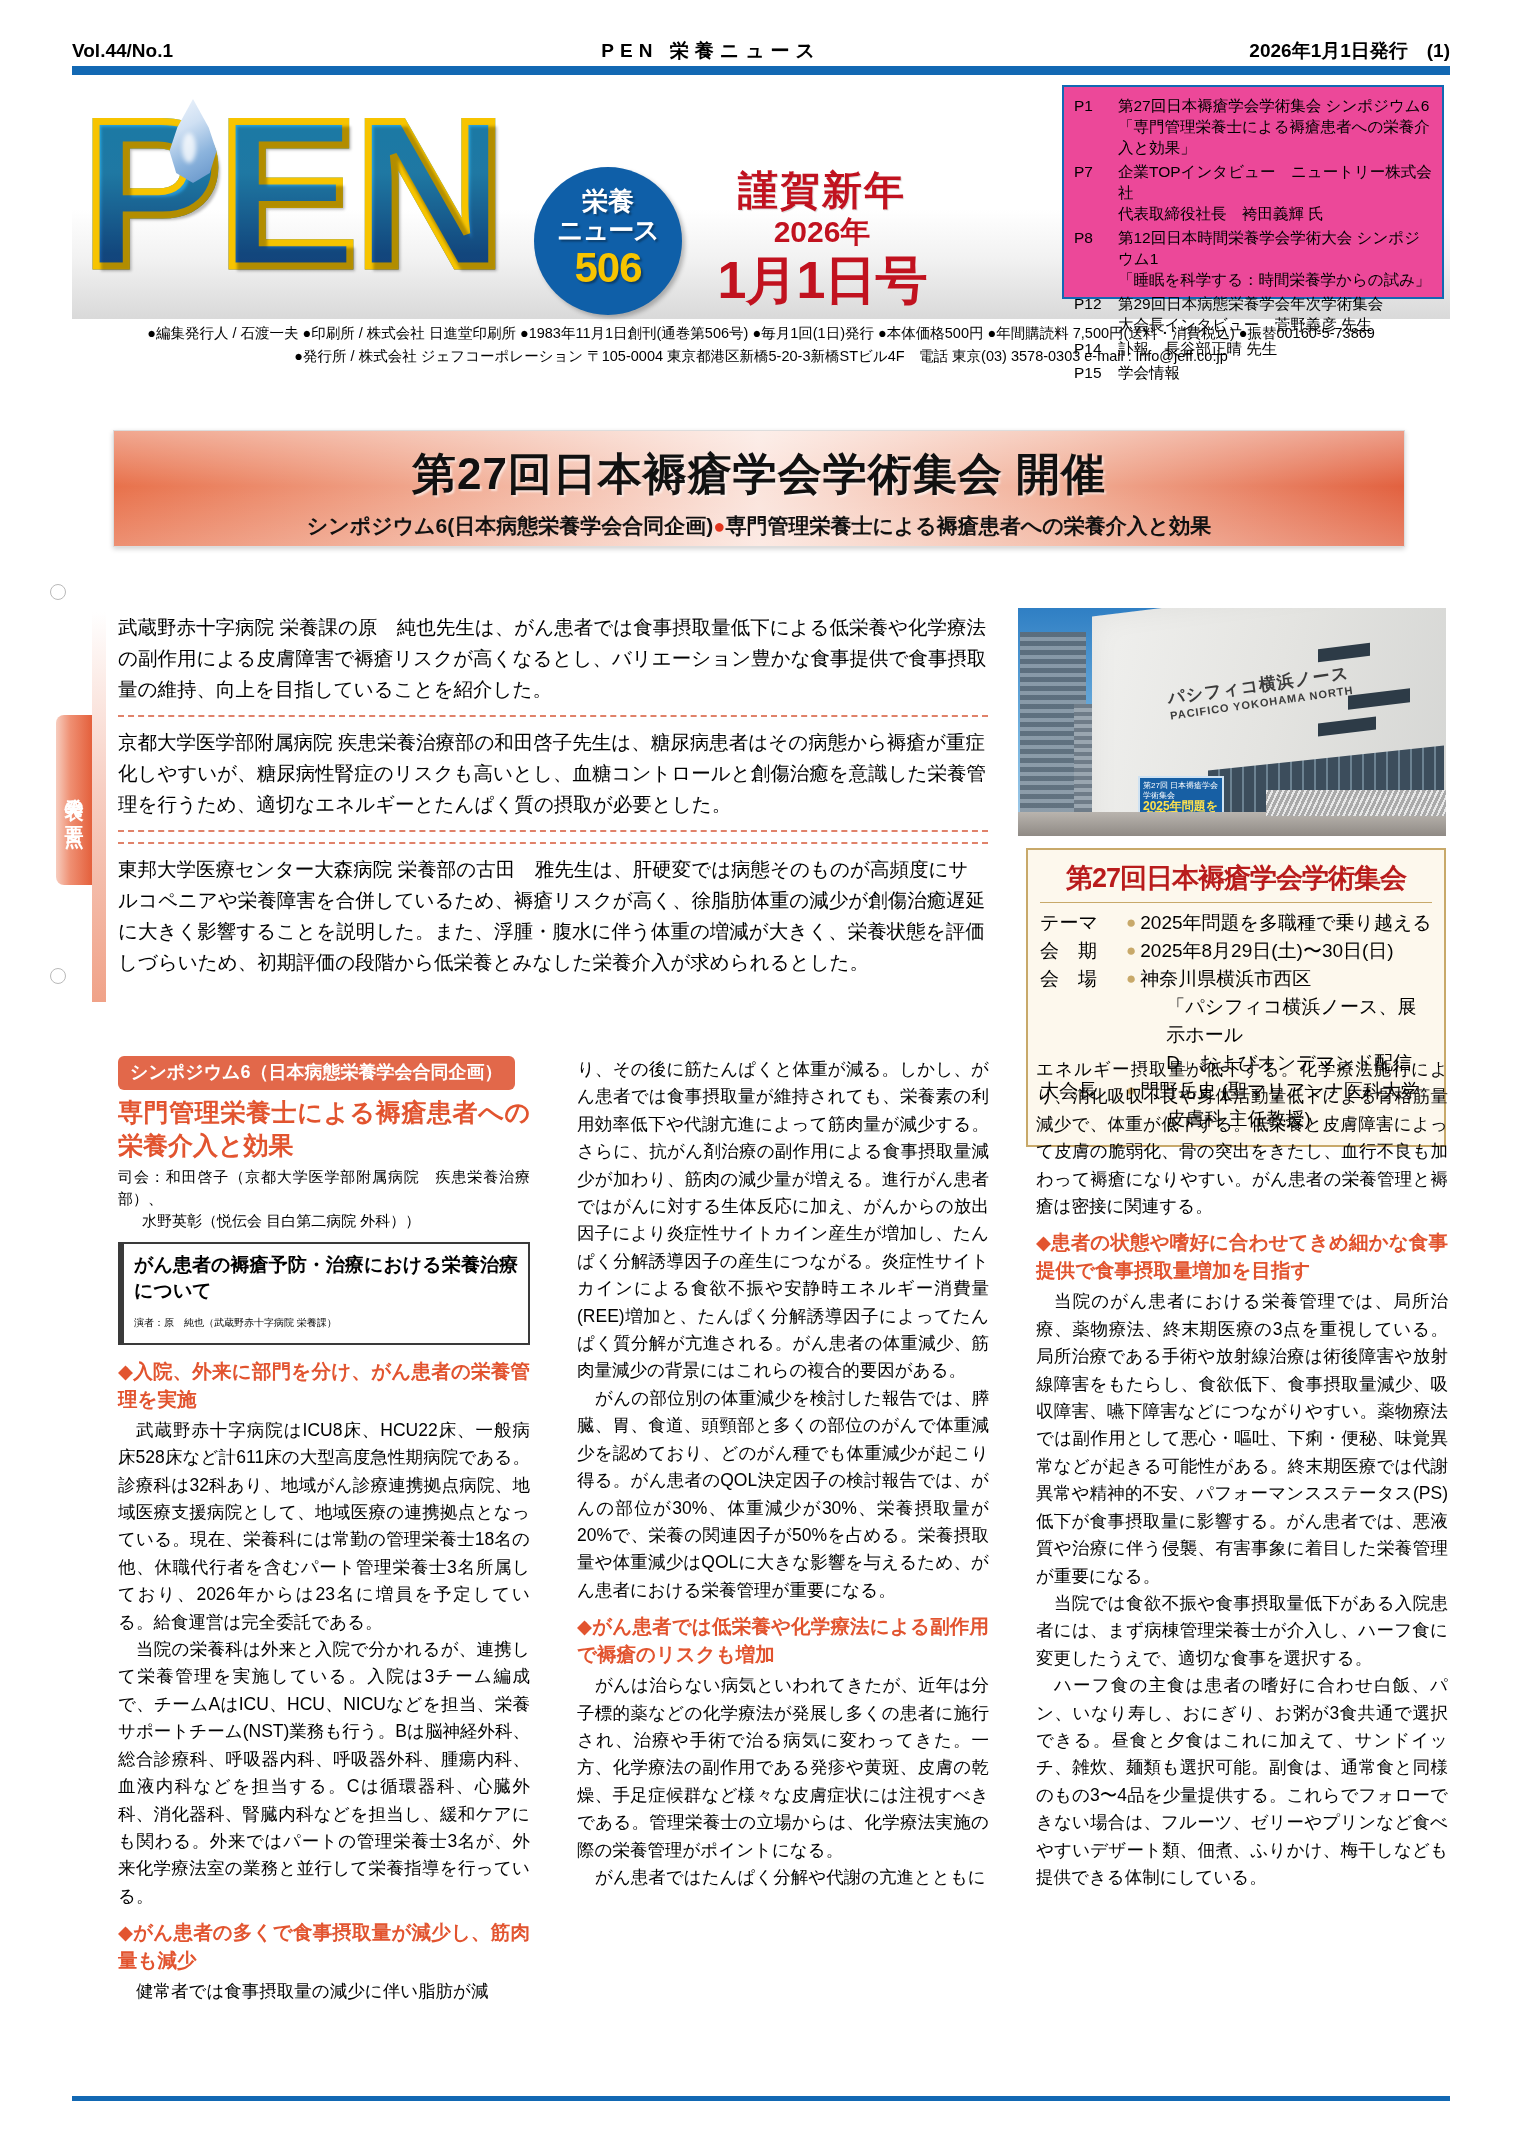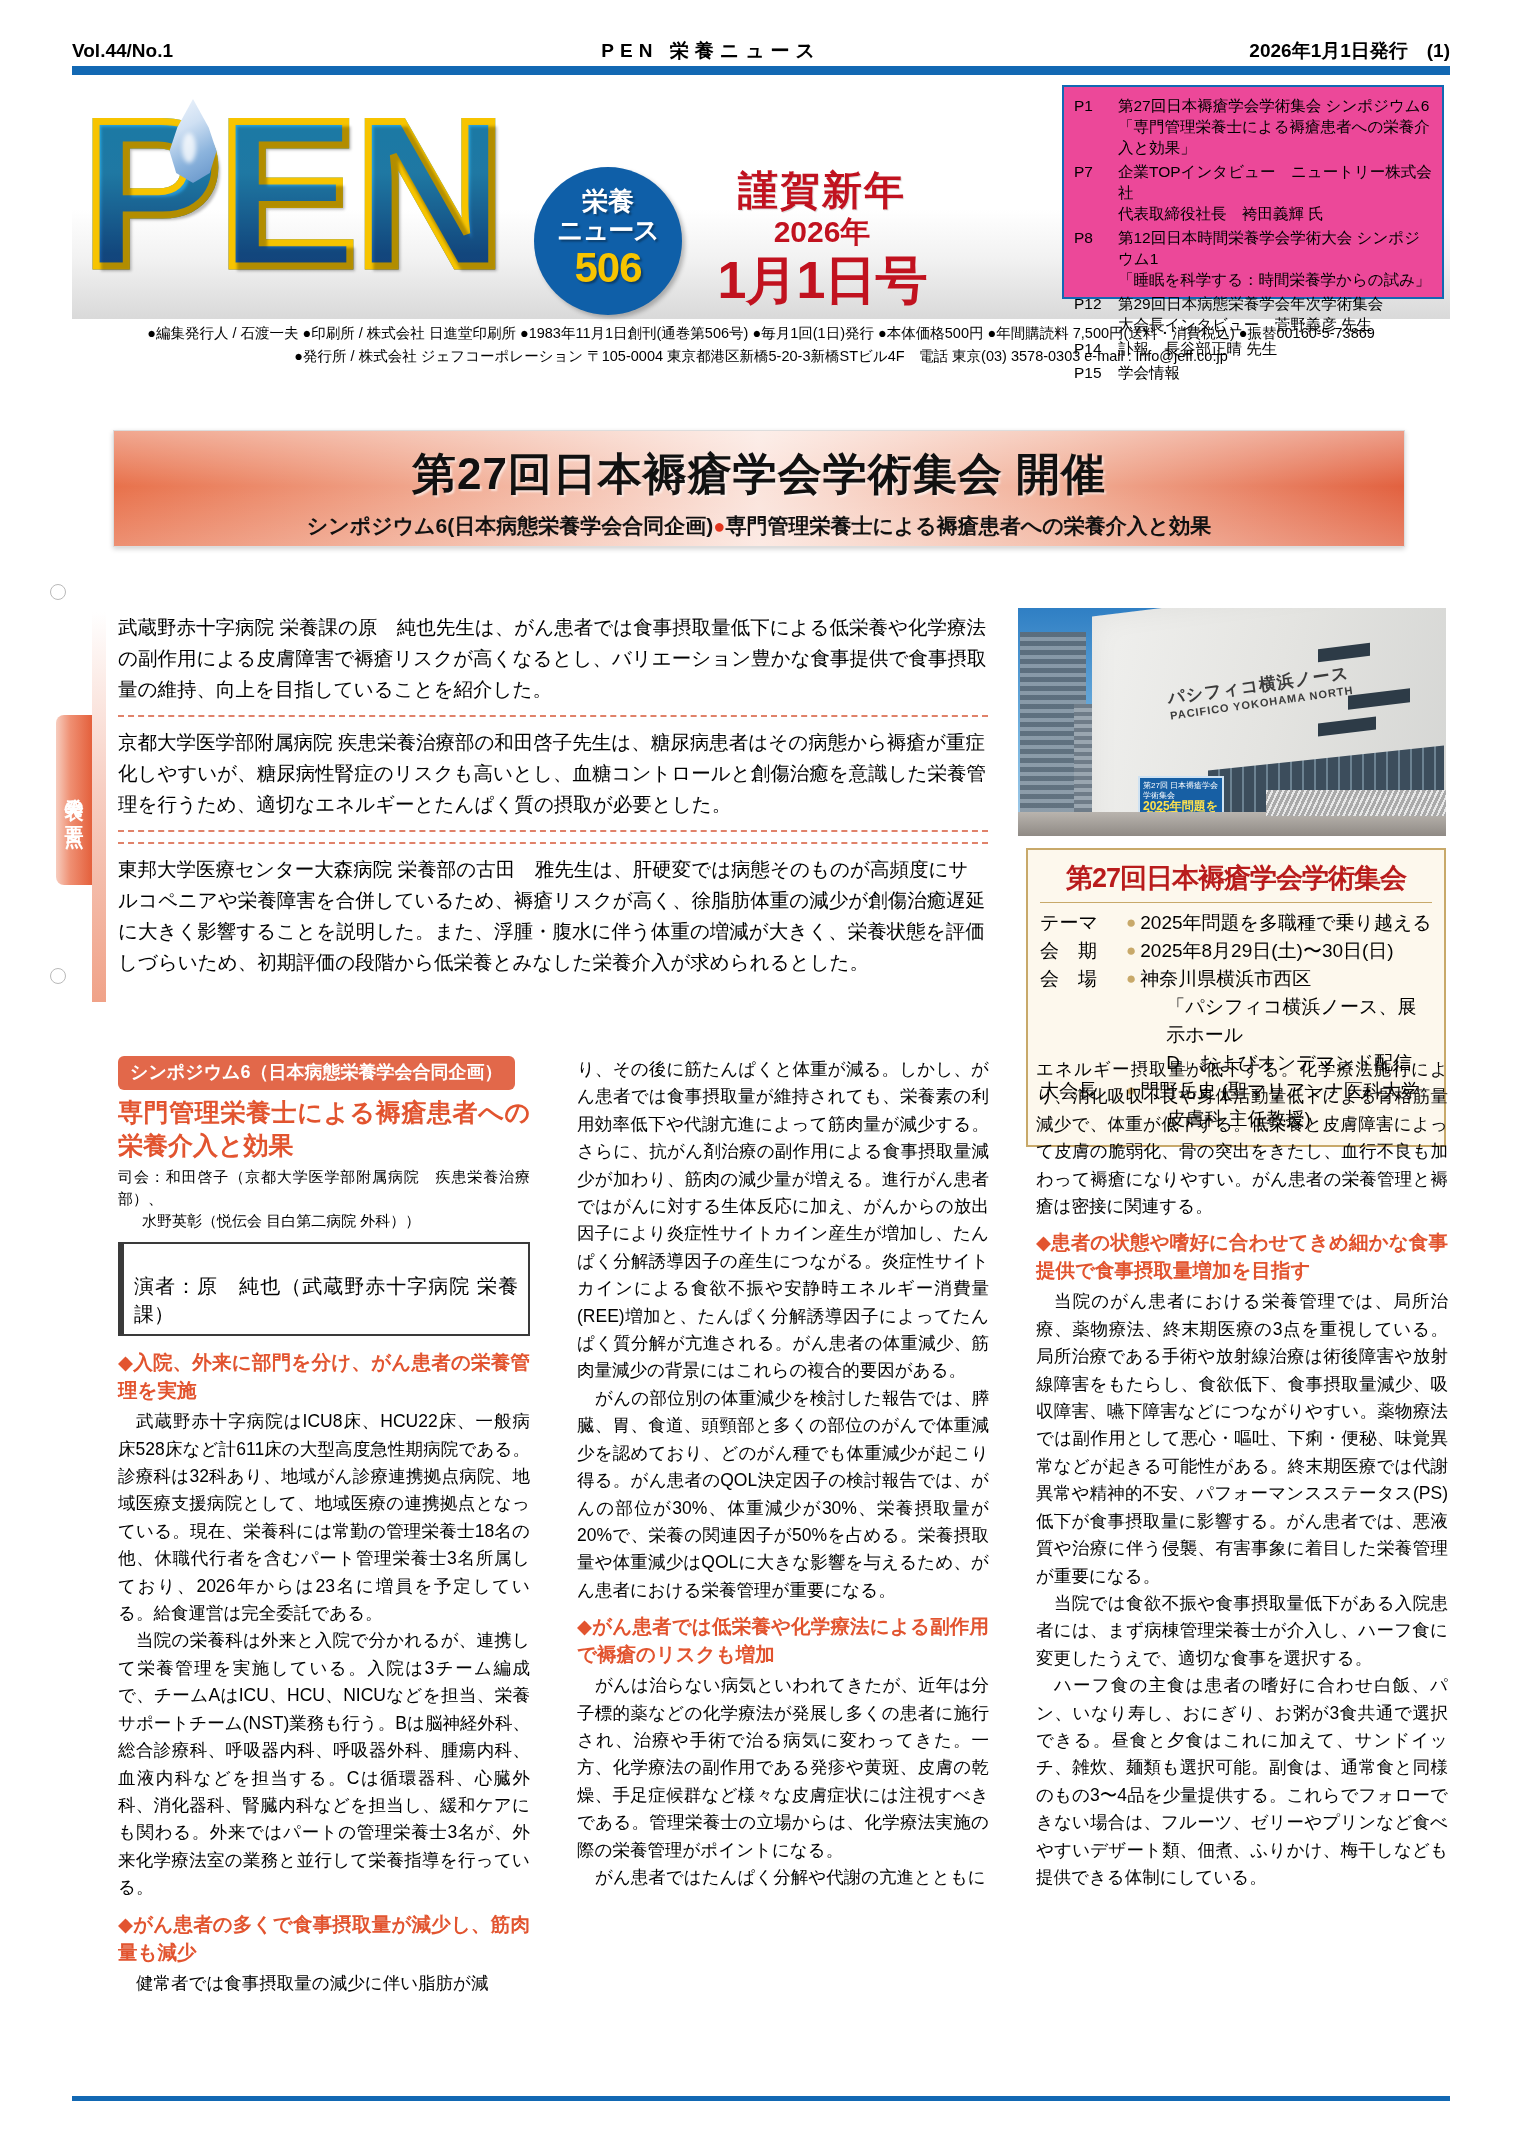"がん患者の褥瘡予防・治療における栄養治療について" div.talk-title { html: none -> <div>がん患者の褥瘡予防・治療における栄養治療について</div> }
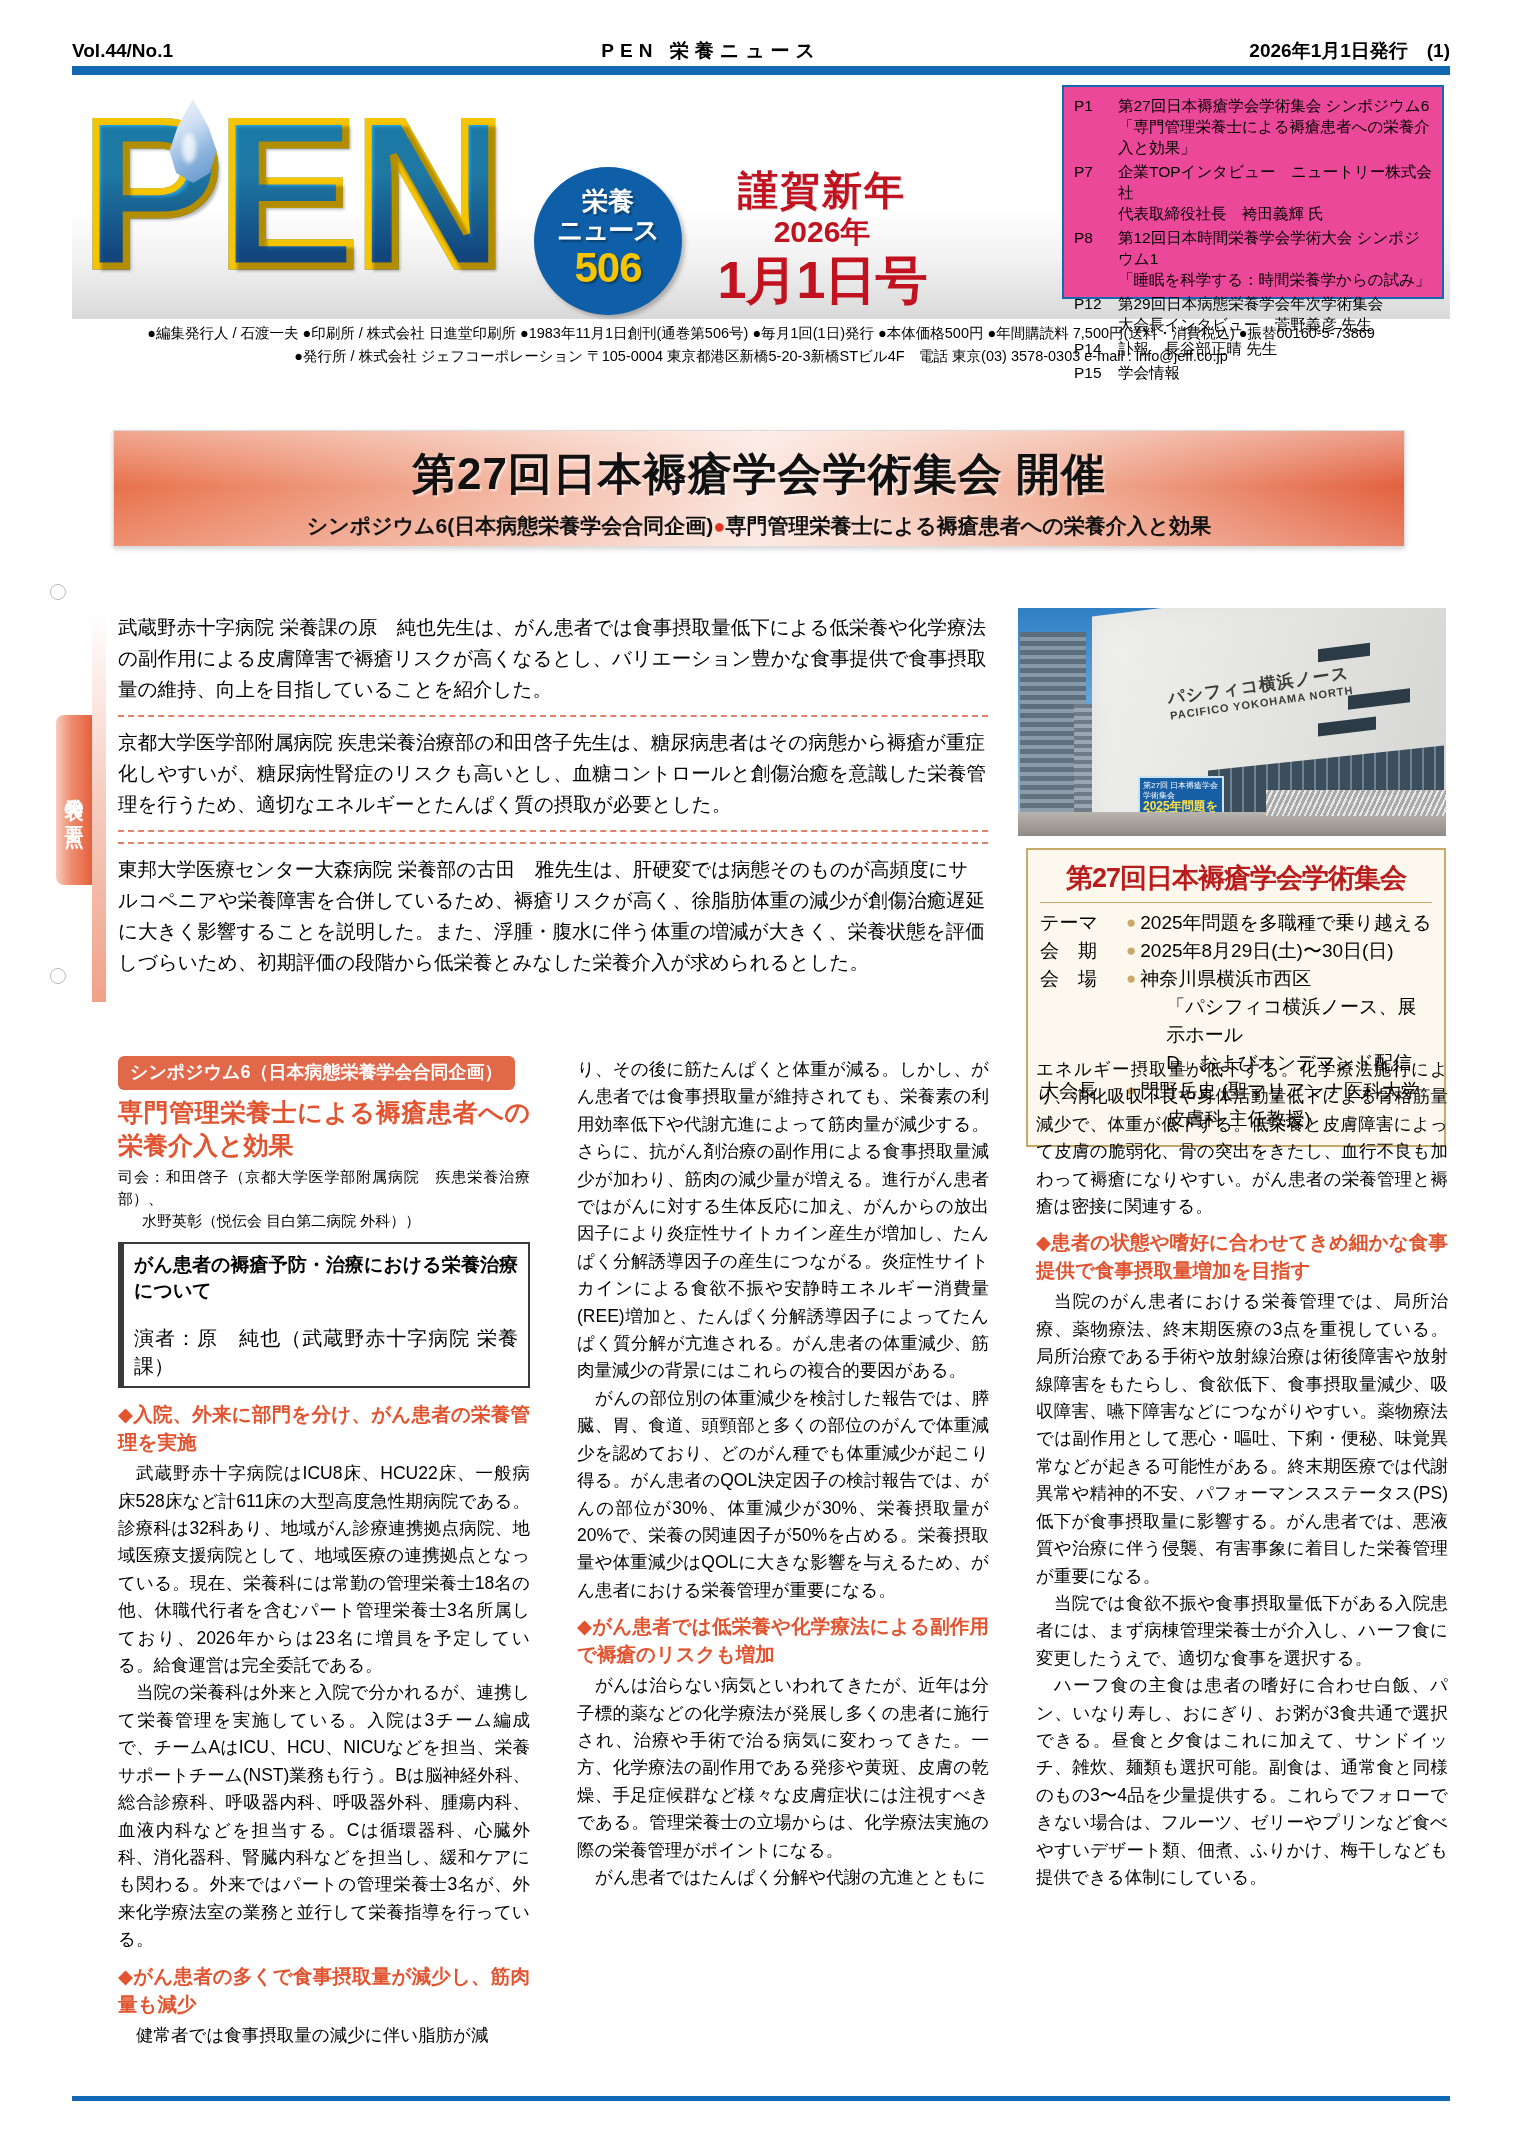"演者：原 純也（武蔵野赤十字病院 栄養課）" .talk-speaker { font-size: 20px -> 10px; margin-top: 21px -> 5px }
